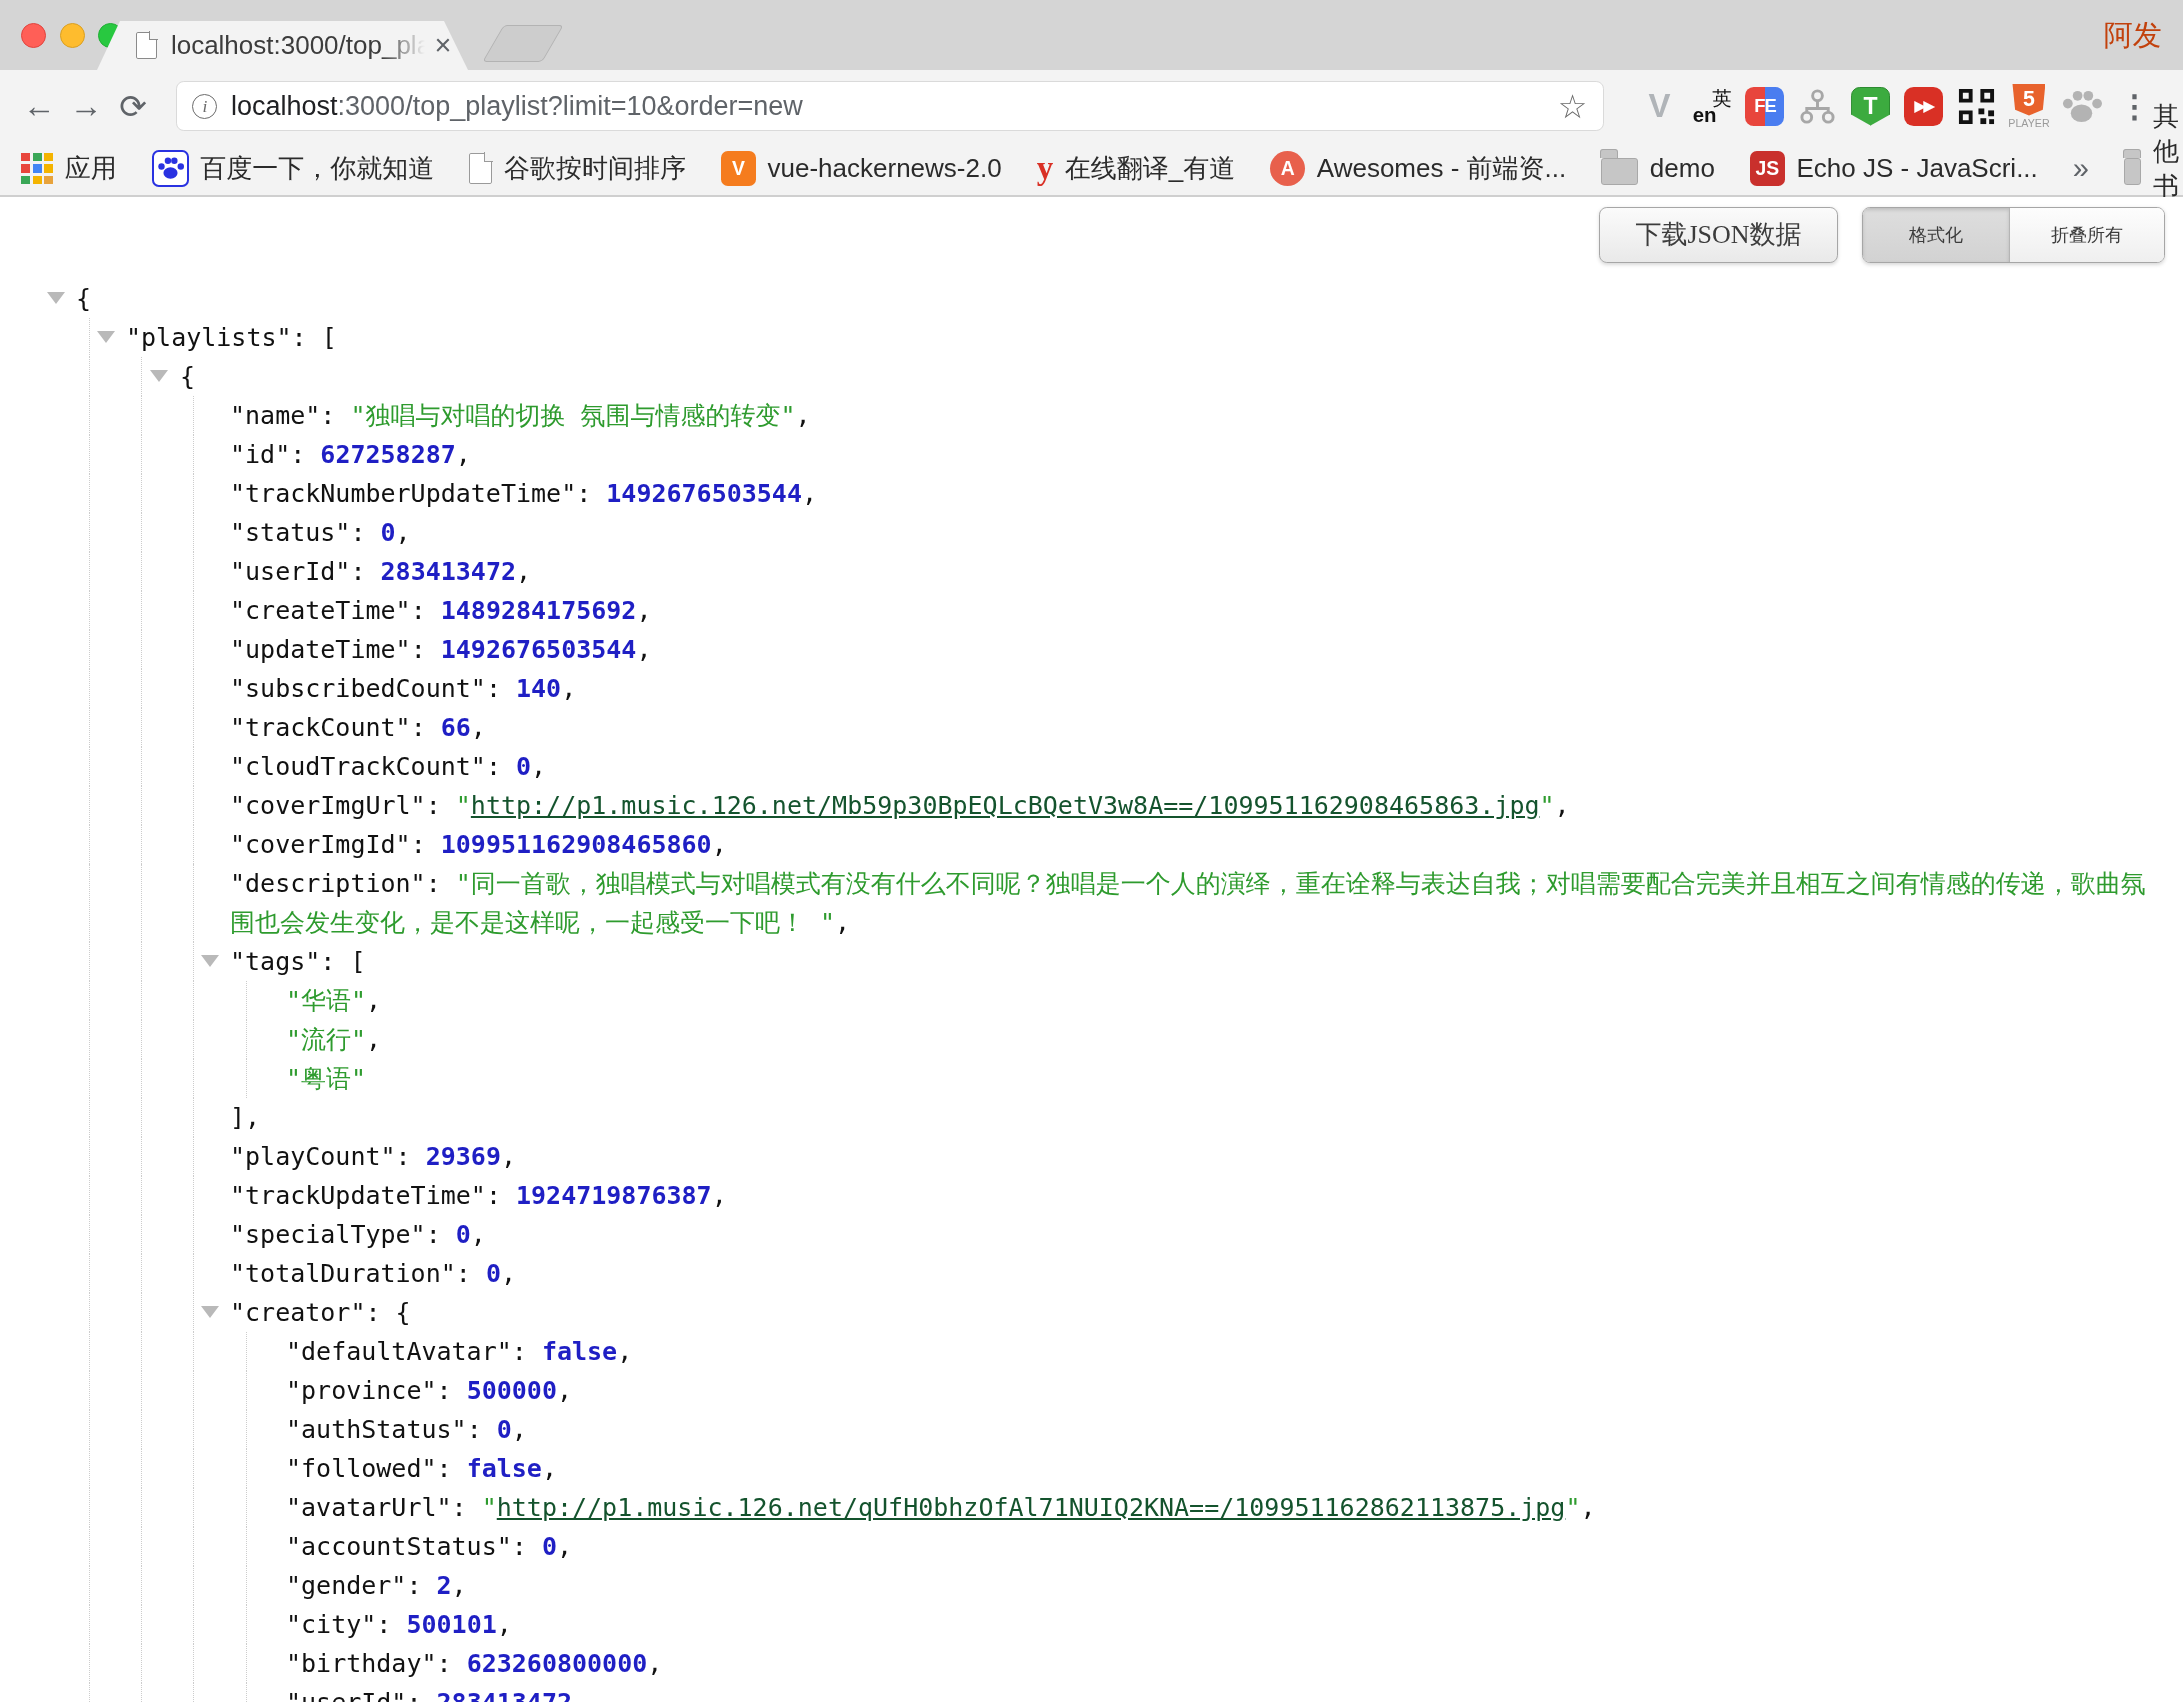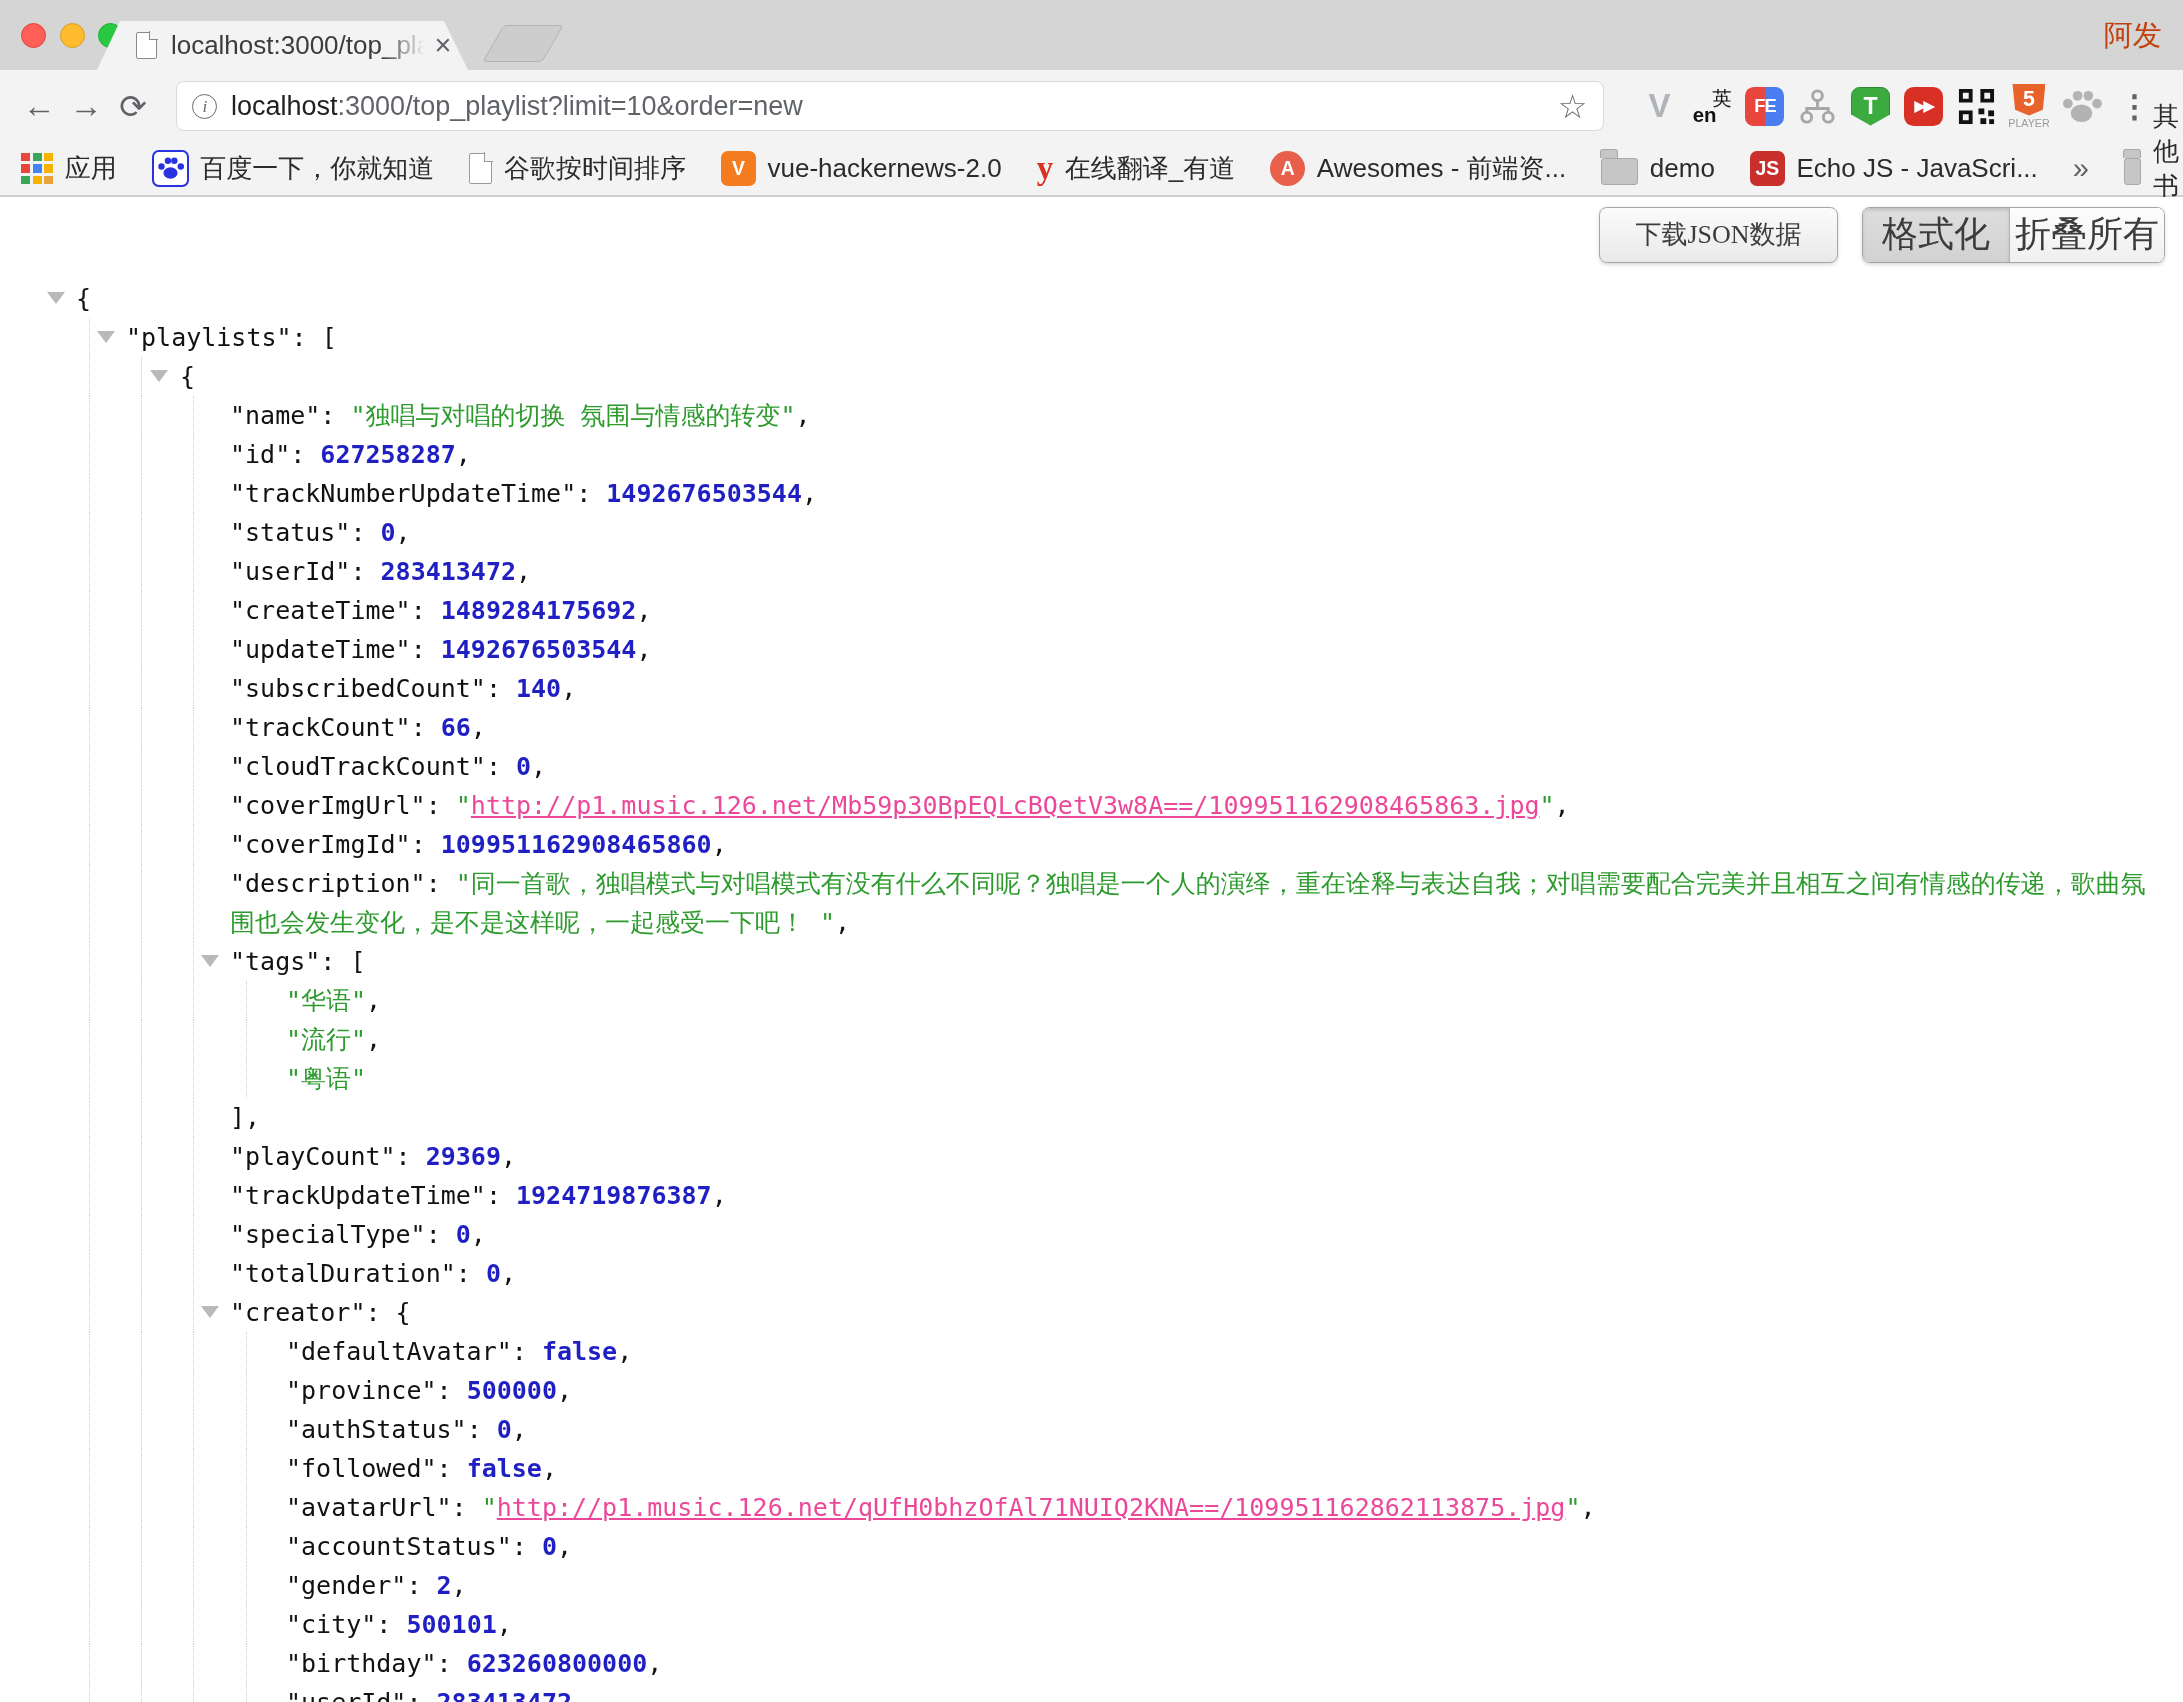"格式化" .seg span { font-size: 36px -> 18px }
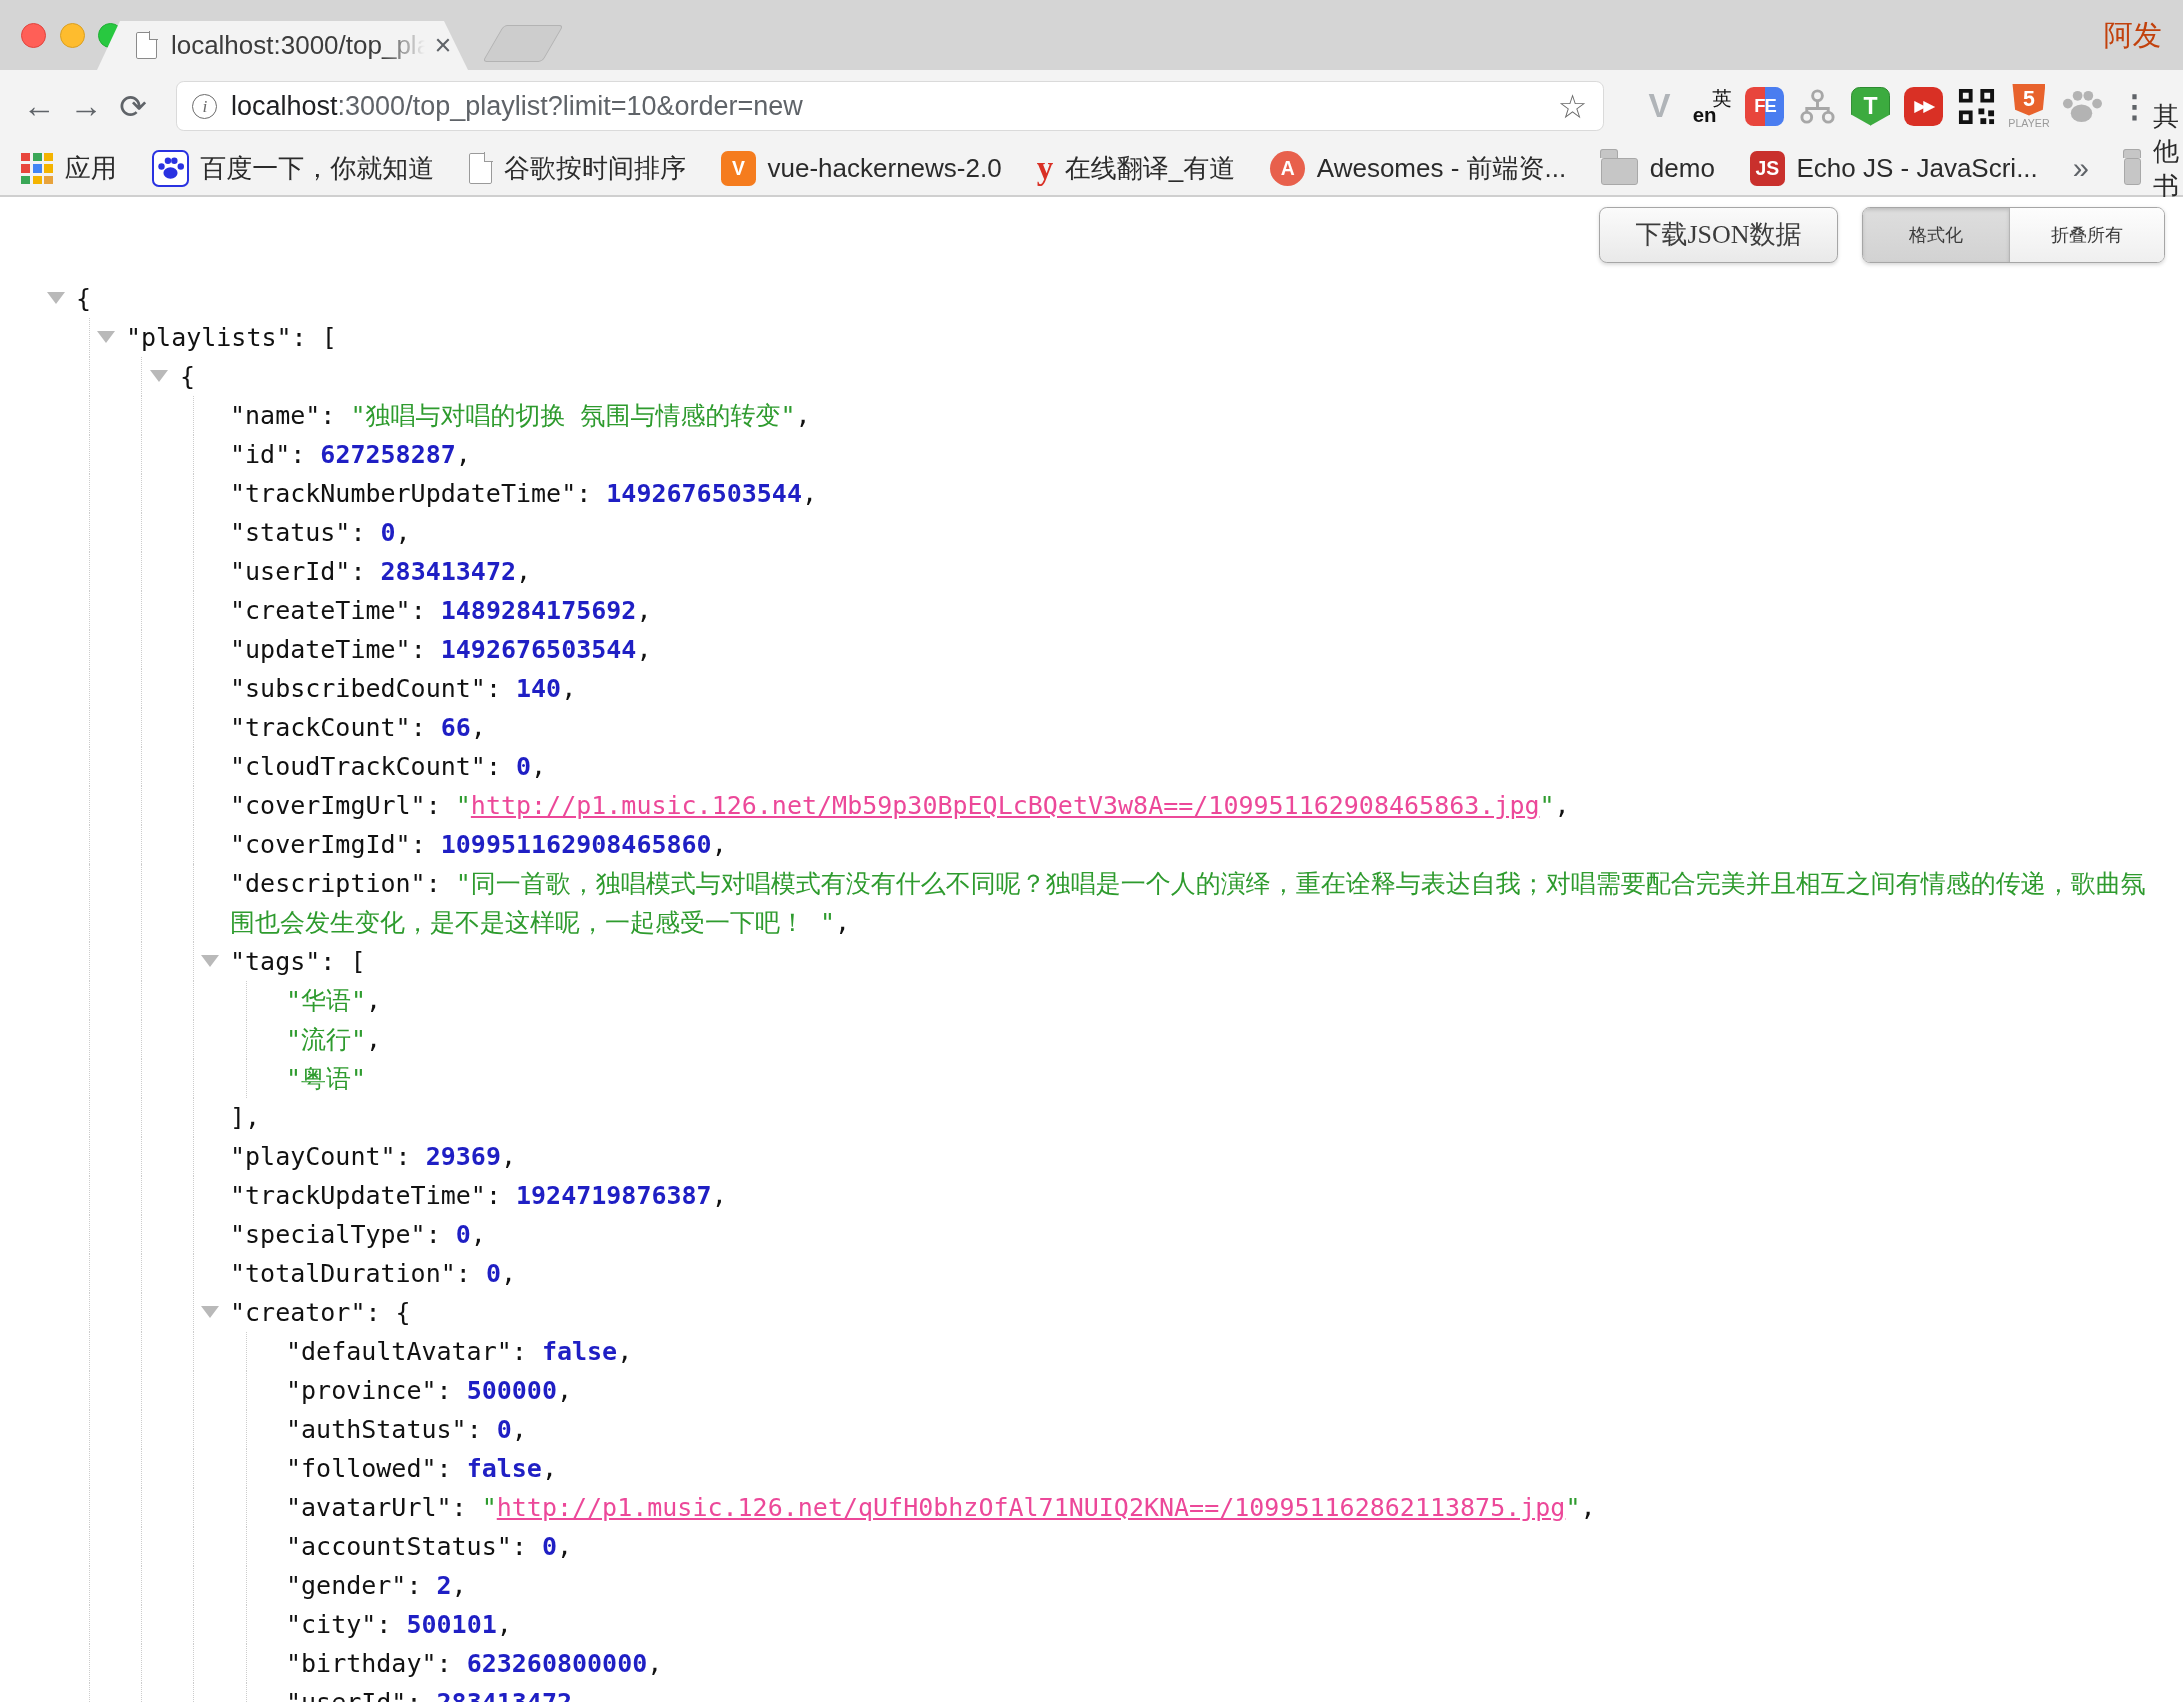"http://p1.music.126.net/Mb59p30BpEQLcBQe" .ta { color: #ec4899 -> #14532d }
